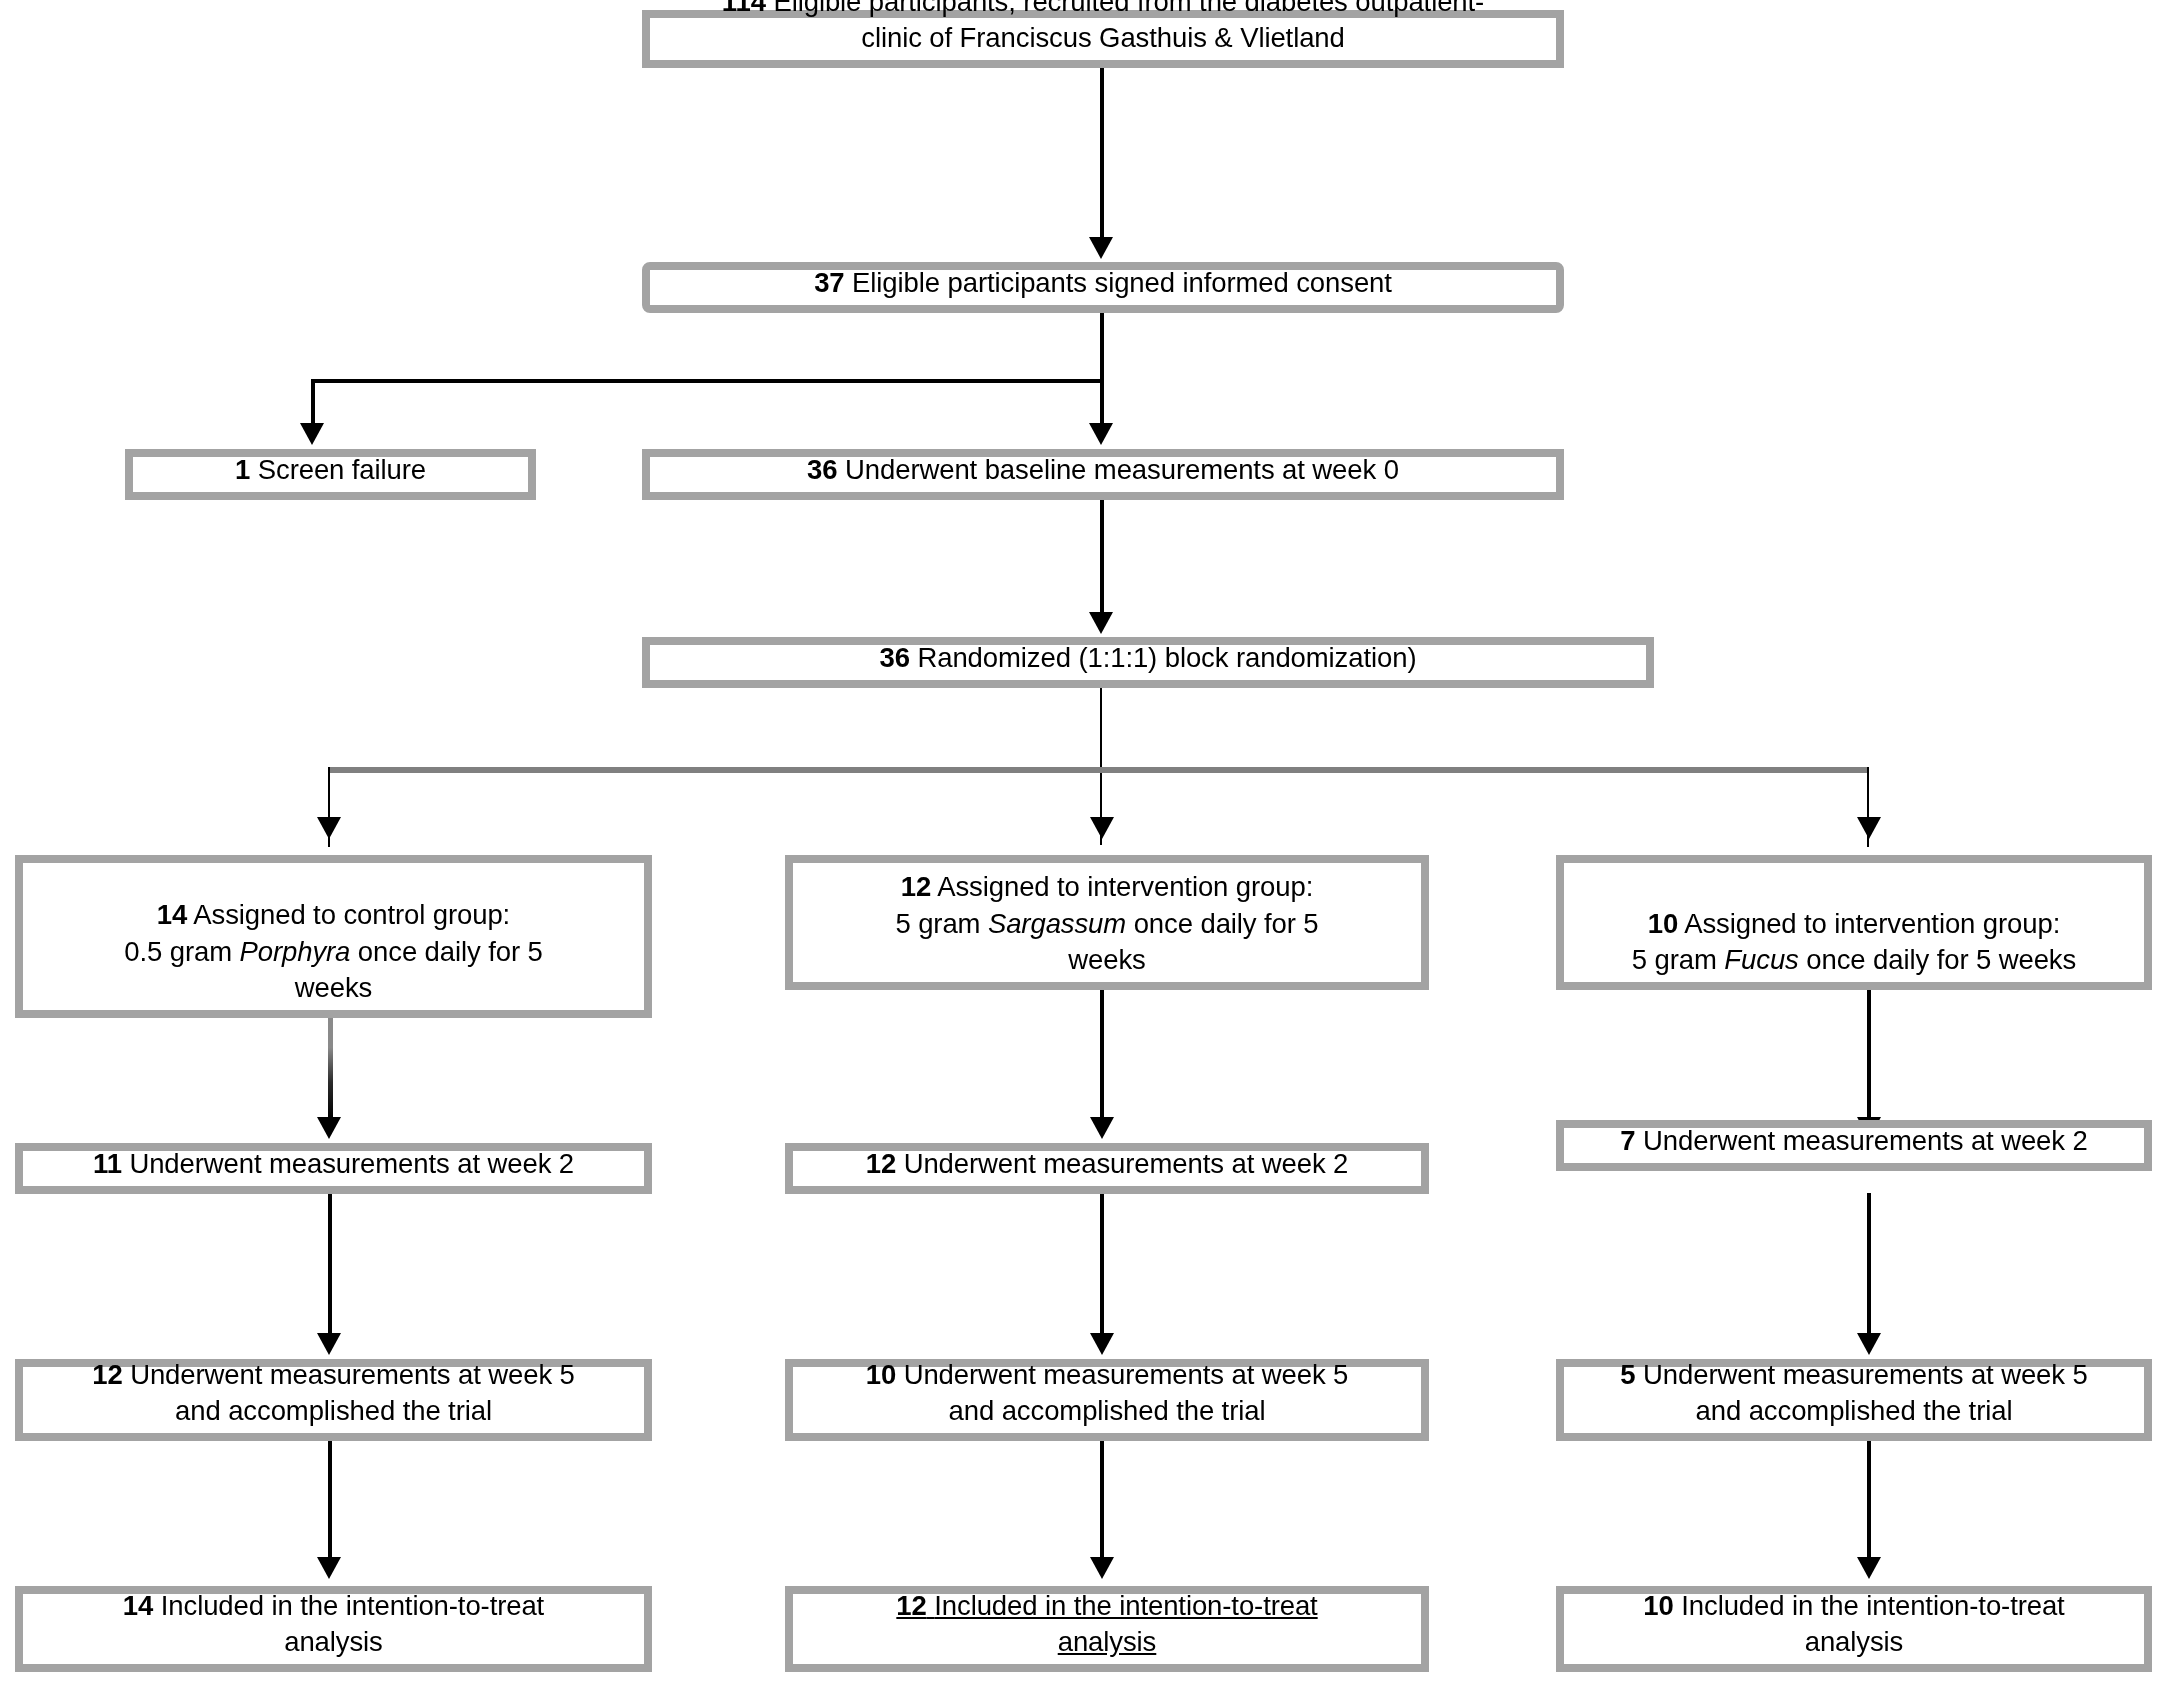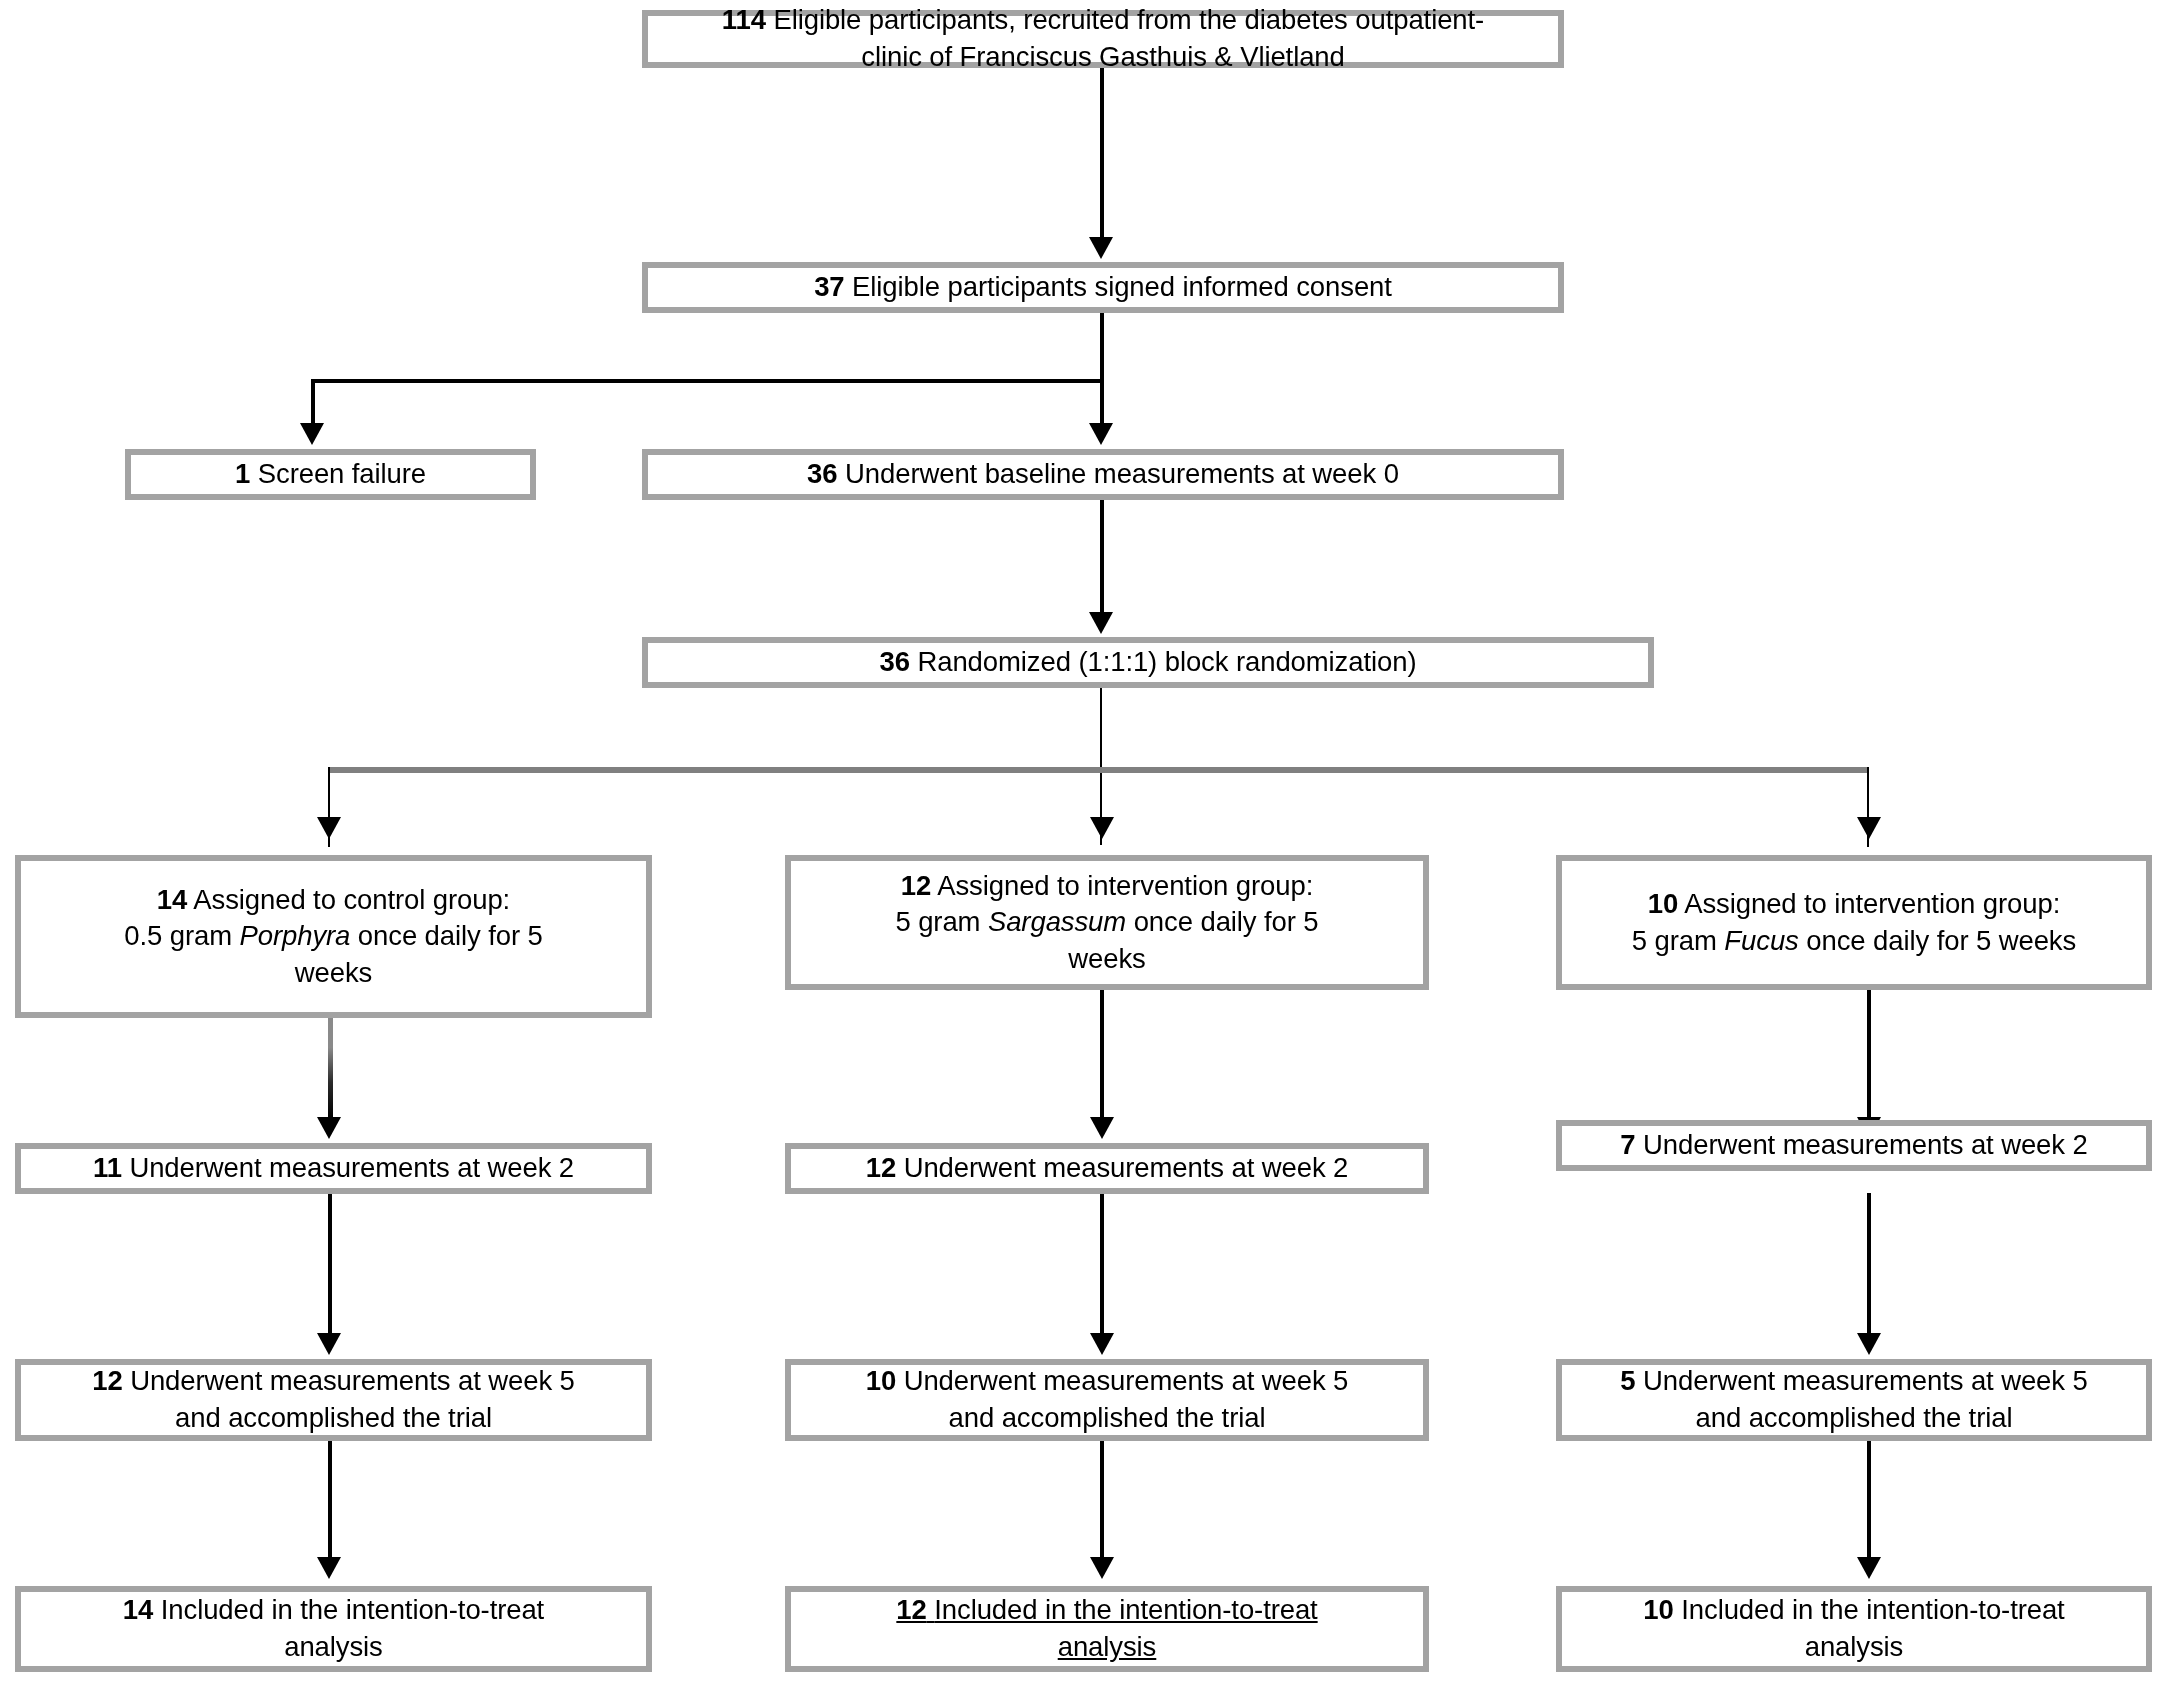"114 Eligible participants, recruited" .box { align-items: center -> flex-end; border: 6px solid #a3a3a3 -> 8px solid #a3a3a3; padding: 16px 12px -> 3px 12px }
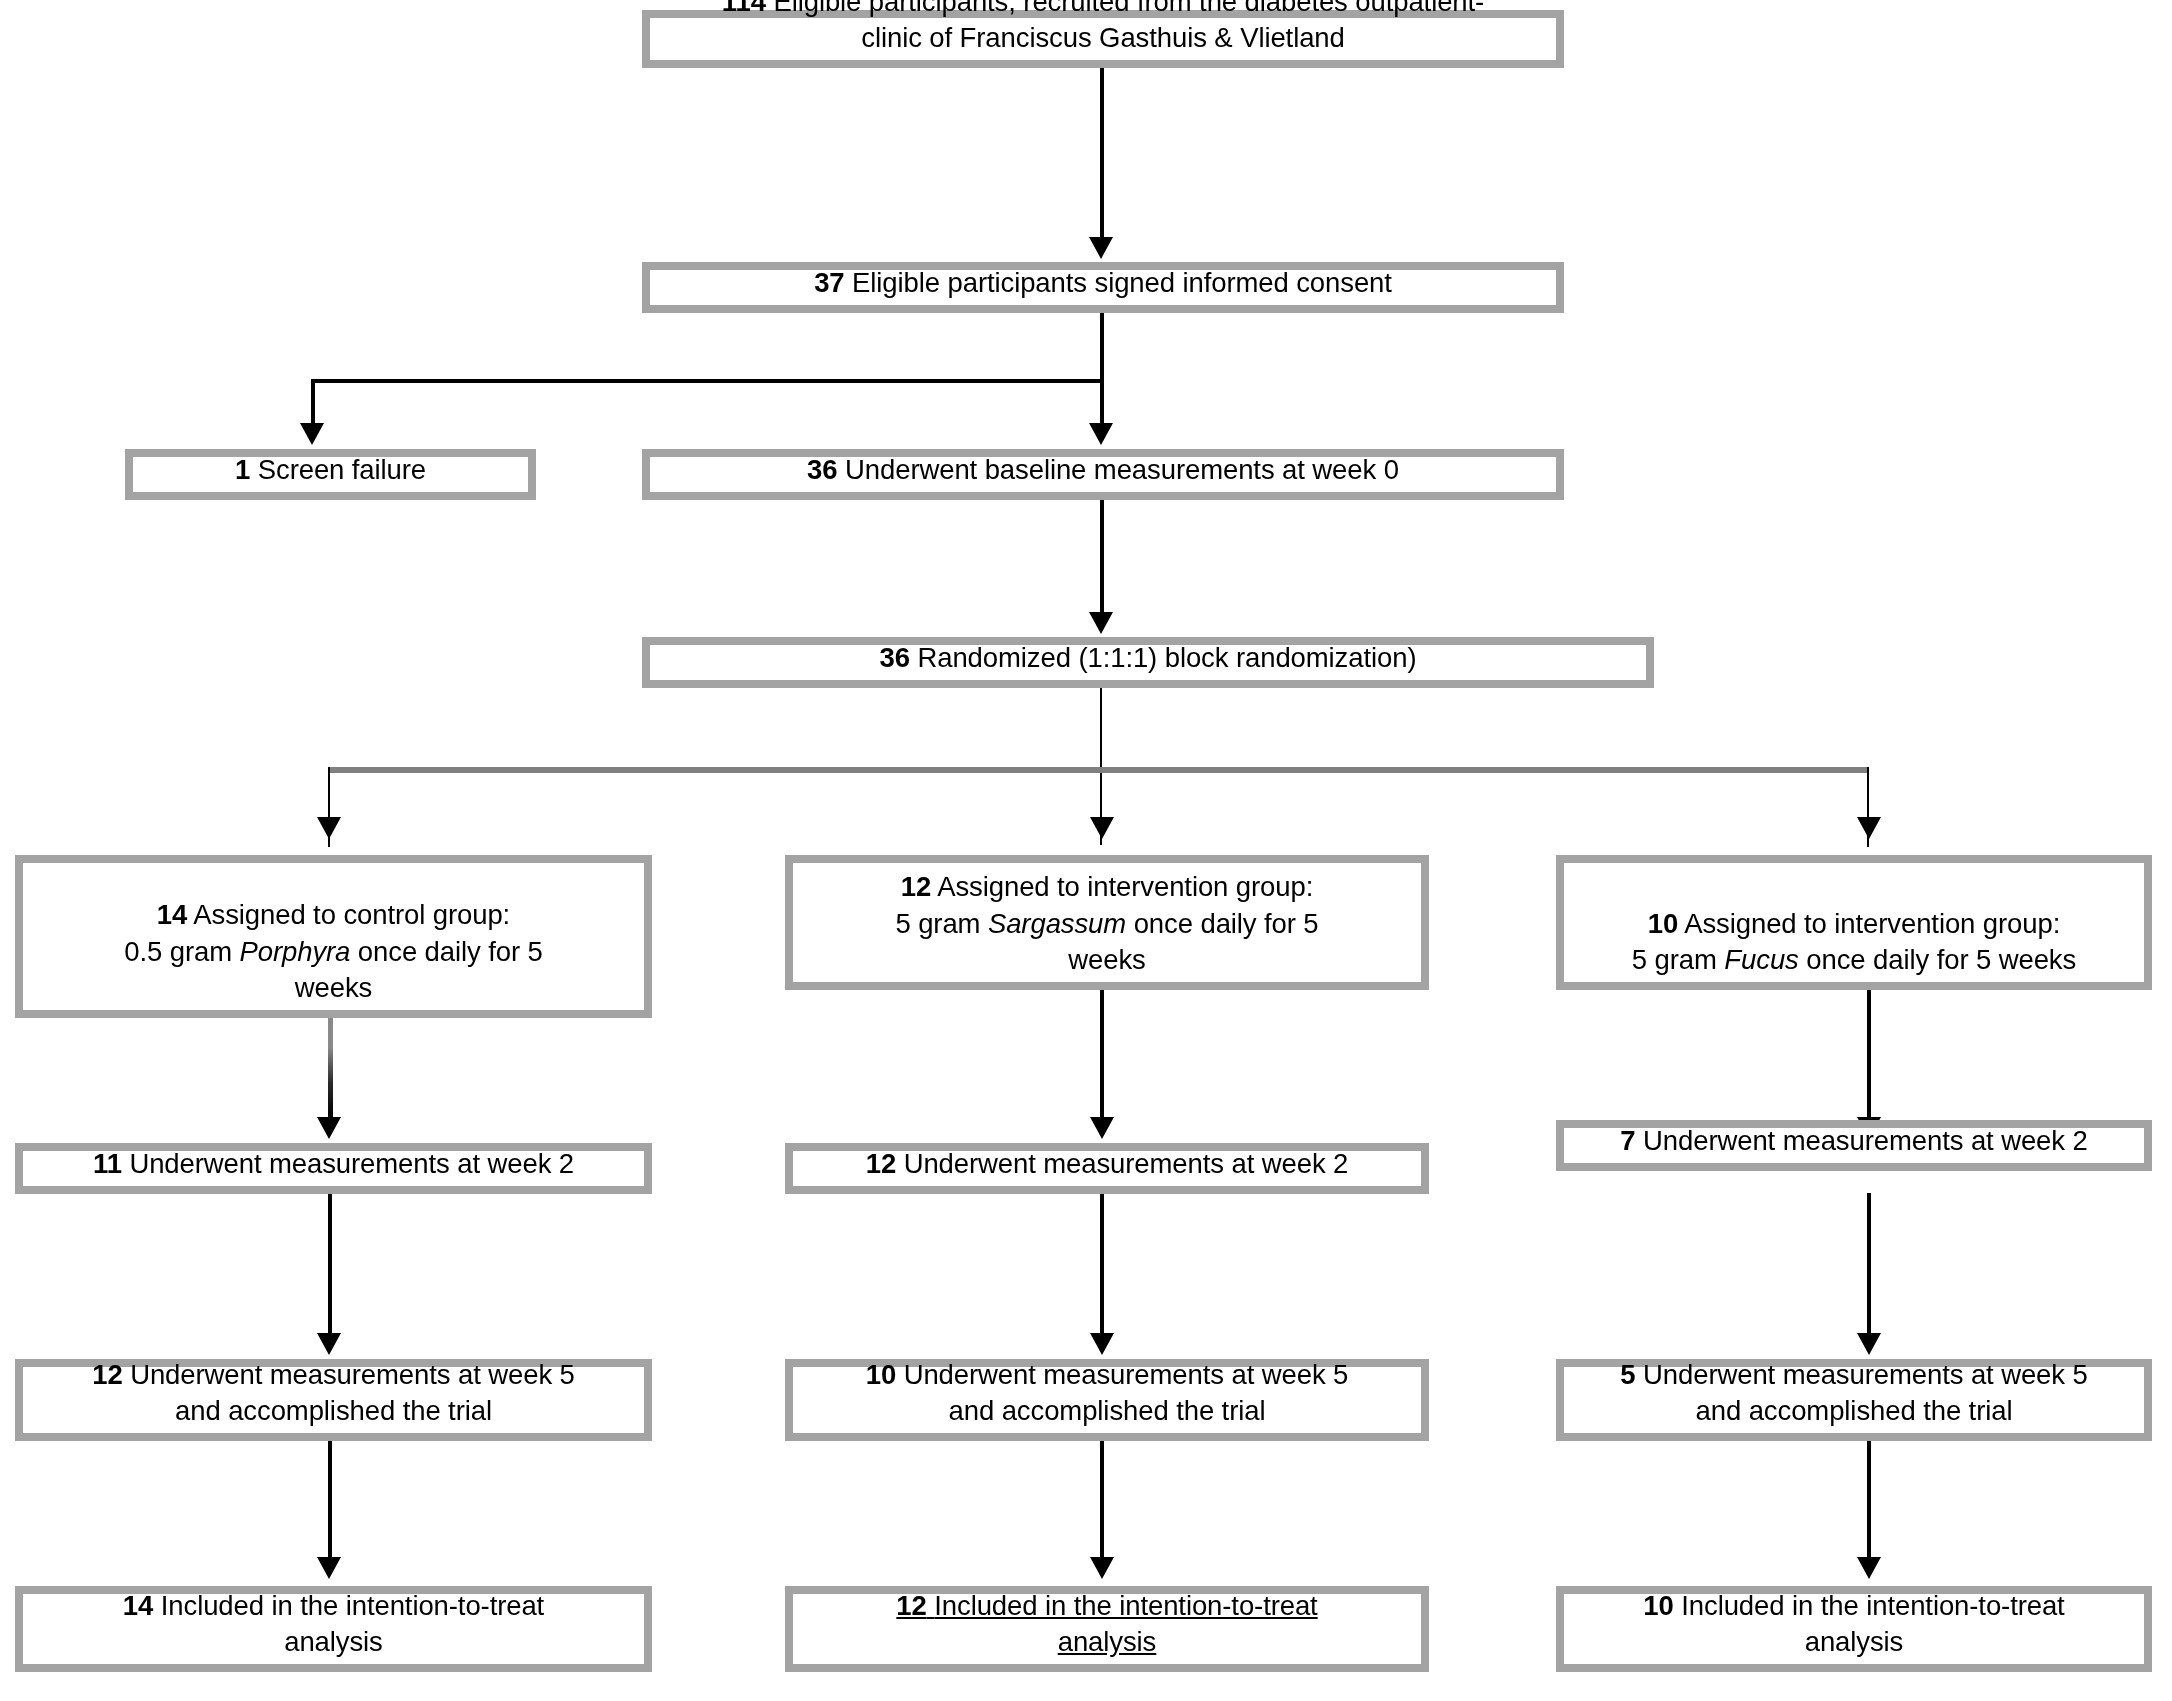"37 Eligible participants signed informed" div.box { border-radius: none -> 8px }
